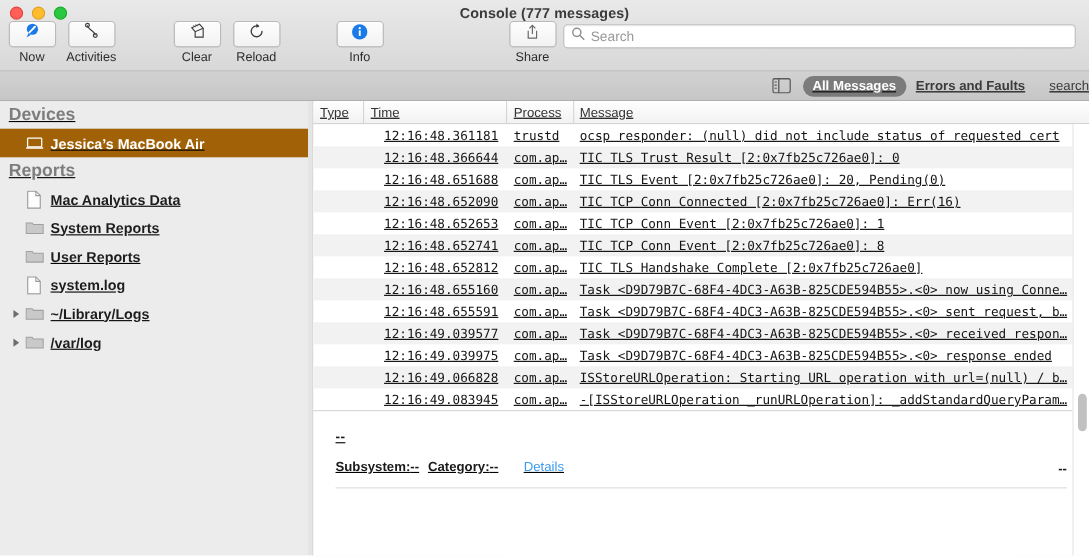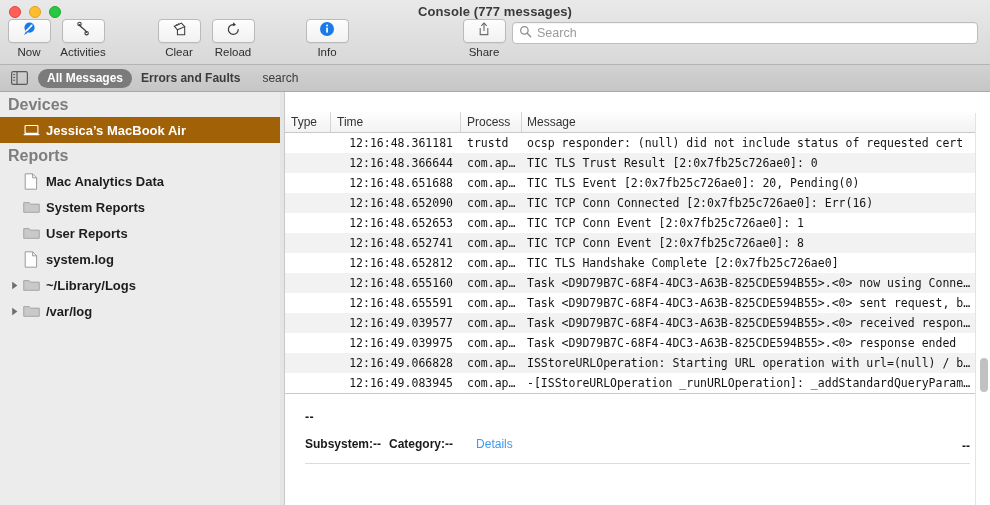"Console (777 messages)" #window { text-decoration: none -> underline }
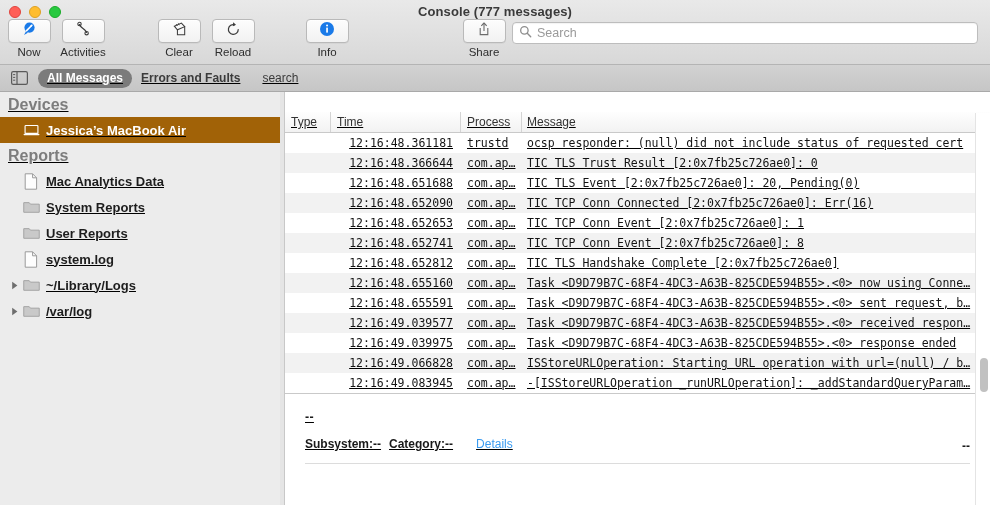"All Messages" #filterbar { justify-content: none -> flex-end }
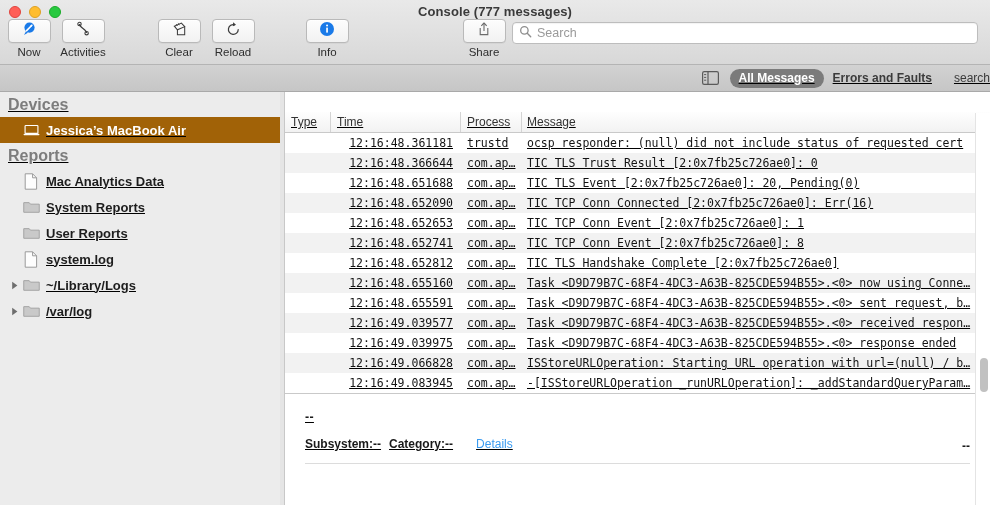"Type" #table-header { margin-top: 20px -> none }
